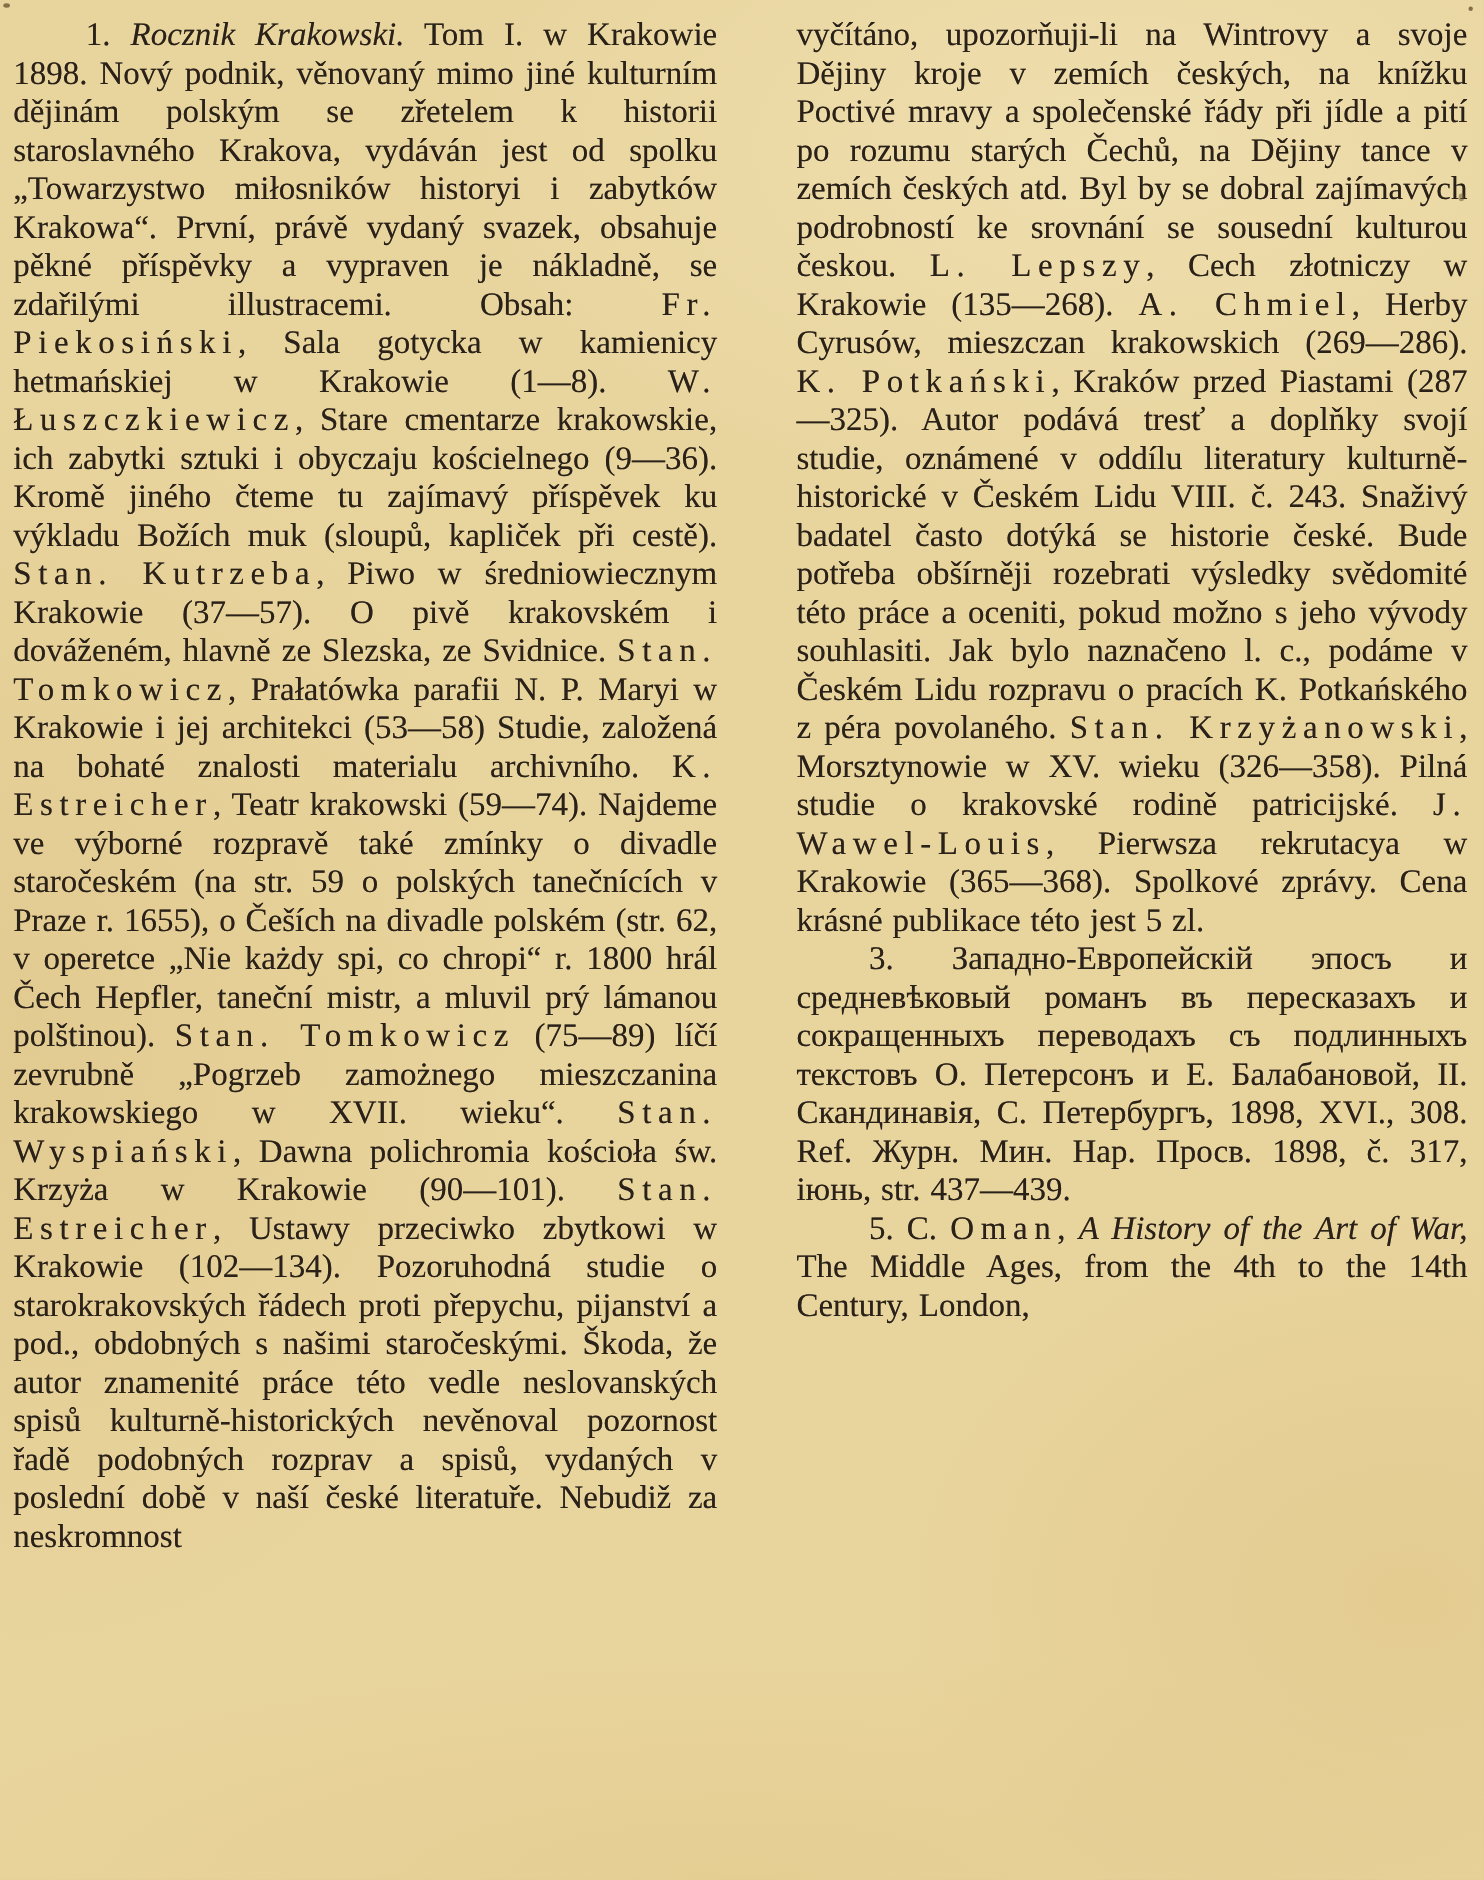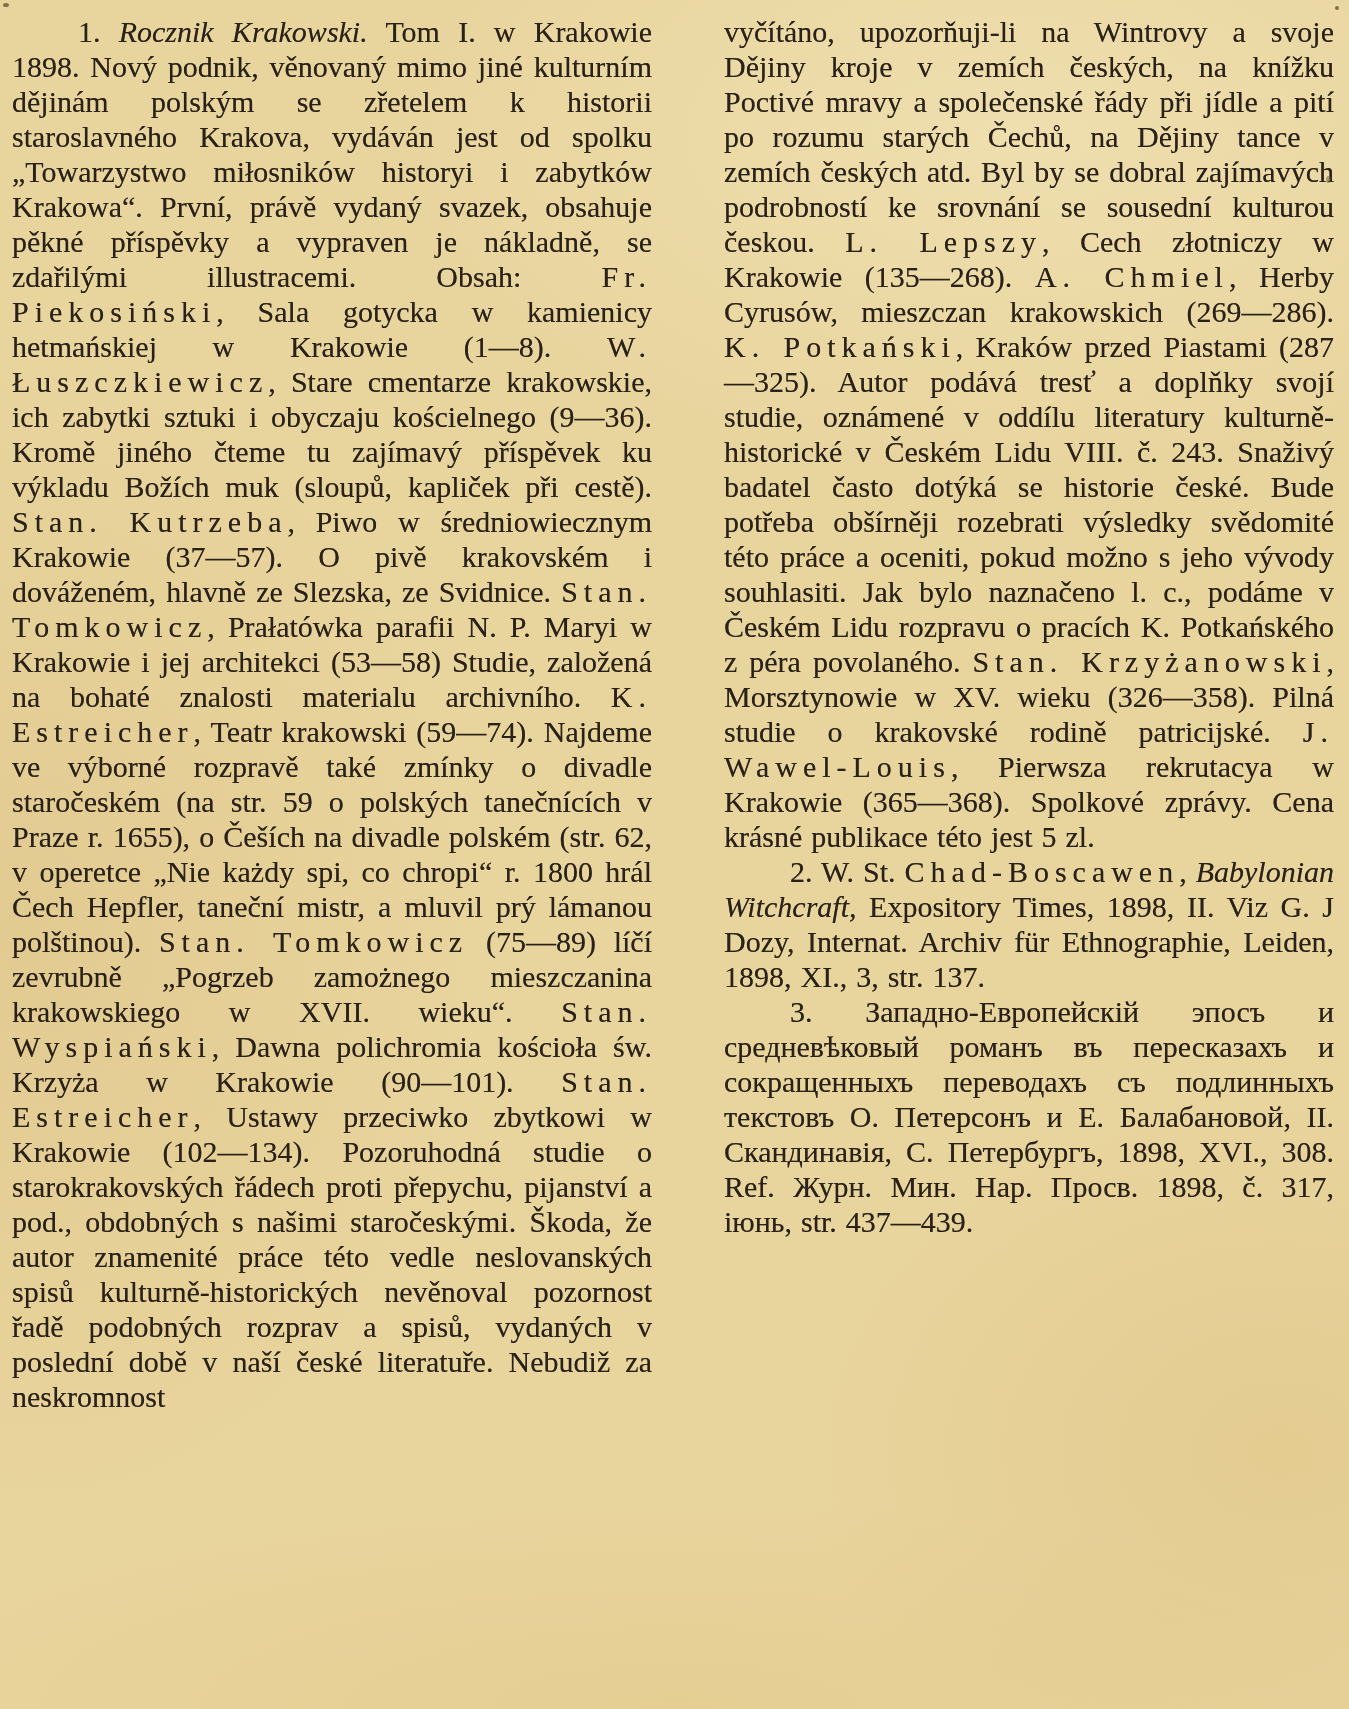"2. W. St. Chad-Boscawen, Babylonian" p.block { html: <p><span>2. W. St. </span><span>Chad-Boscawen</span><span>, </span><span>Babylonian Witchcraft,</span><span> Expository Times, 1898, II. Viz G. J Dozy, Internat. Archiv für Ethnographie, Leiden, 1898, XI., 3, str. 137.</span></p> -> none }
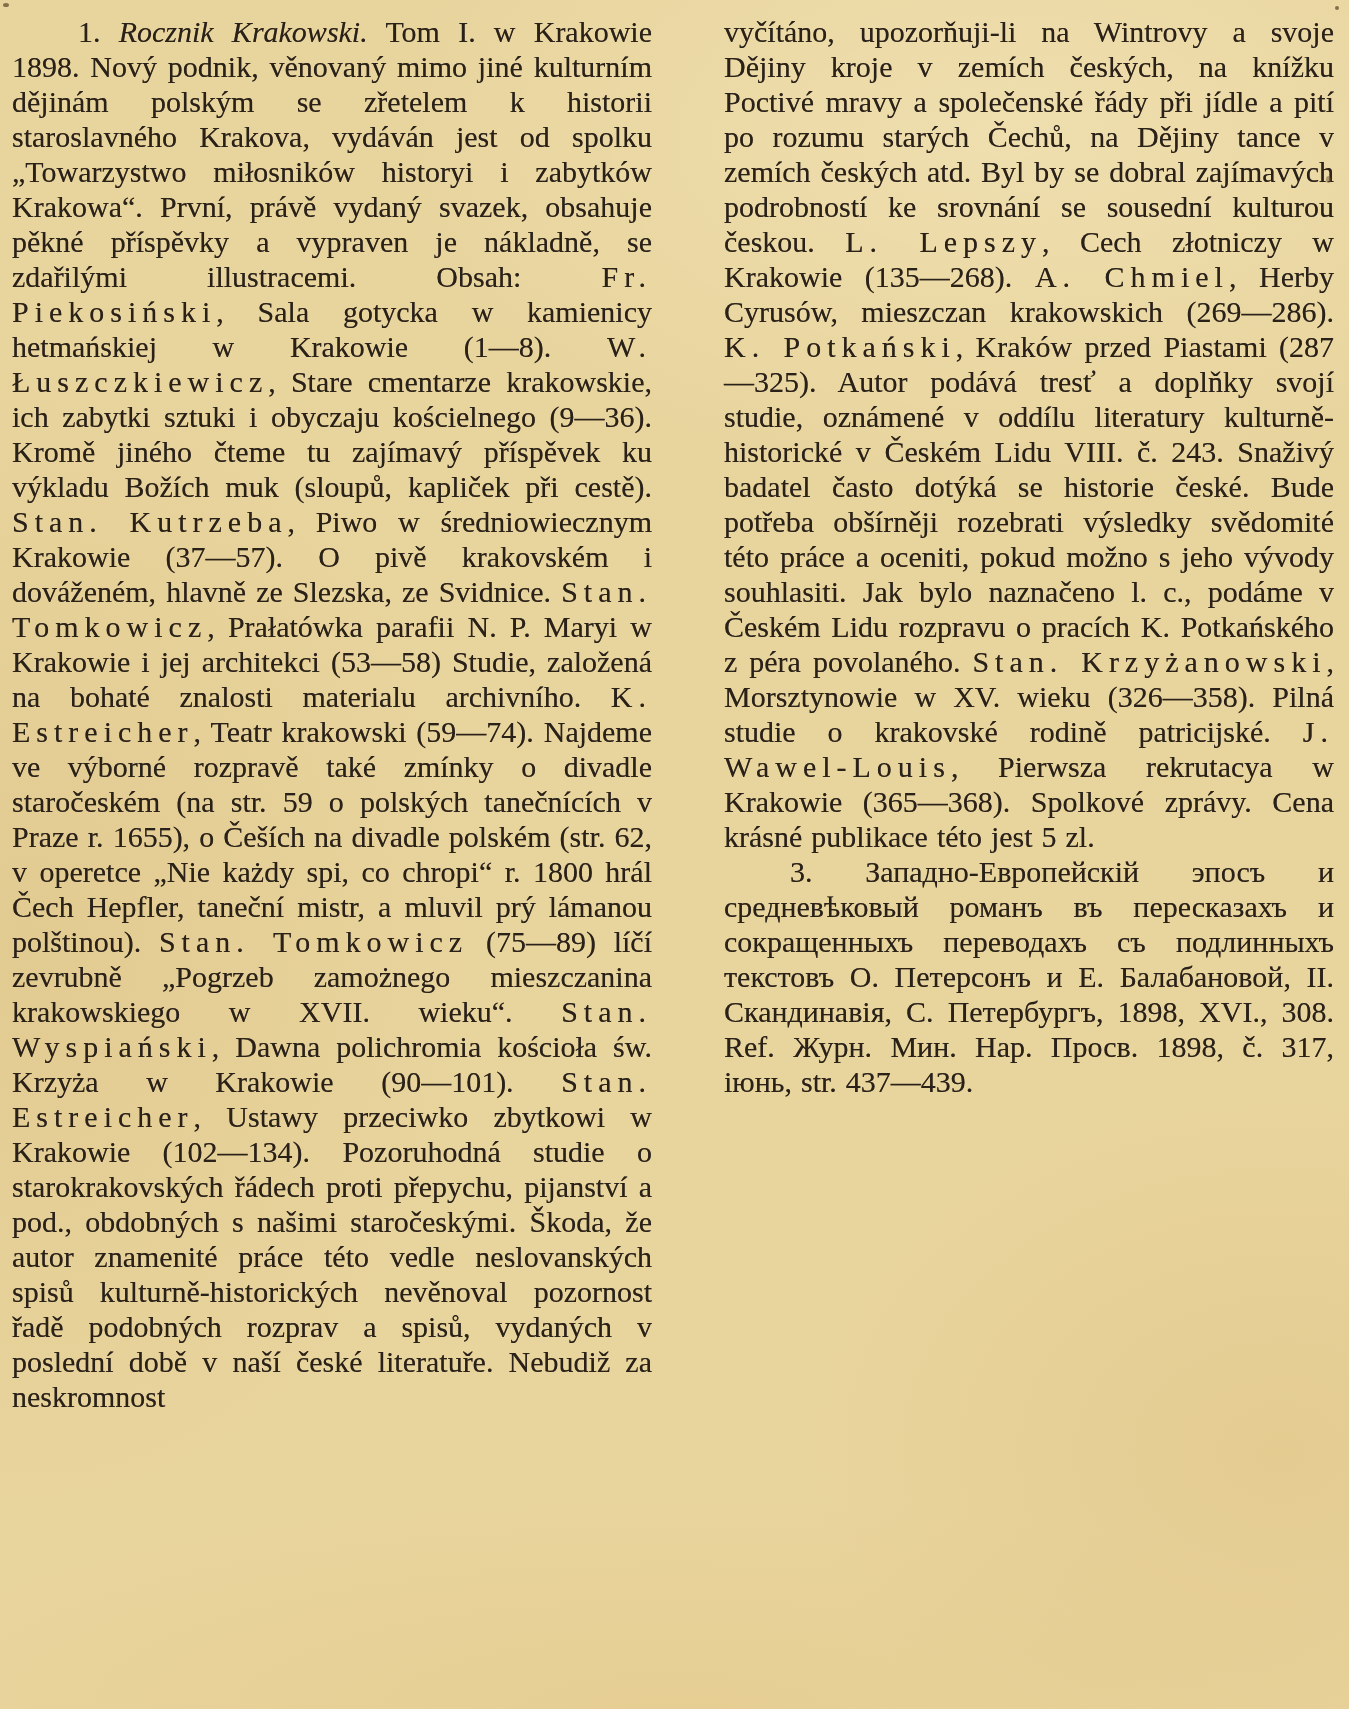"5. C. Oman, A History" p.block { html: none -> <p><span>5. C. </span><span>Oman</span><span>, </span><span>A History of the Art of War,</span><span> The Middle Ages, from the 4th to the 14th Century, London,</span></p> }
